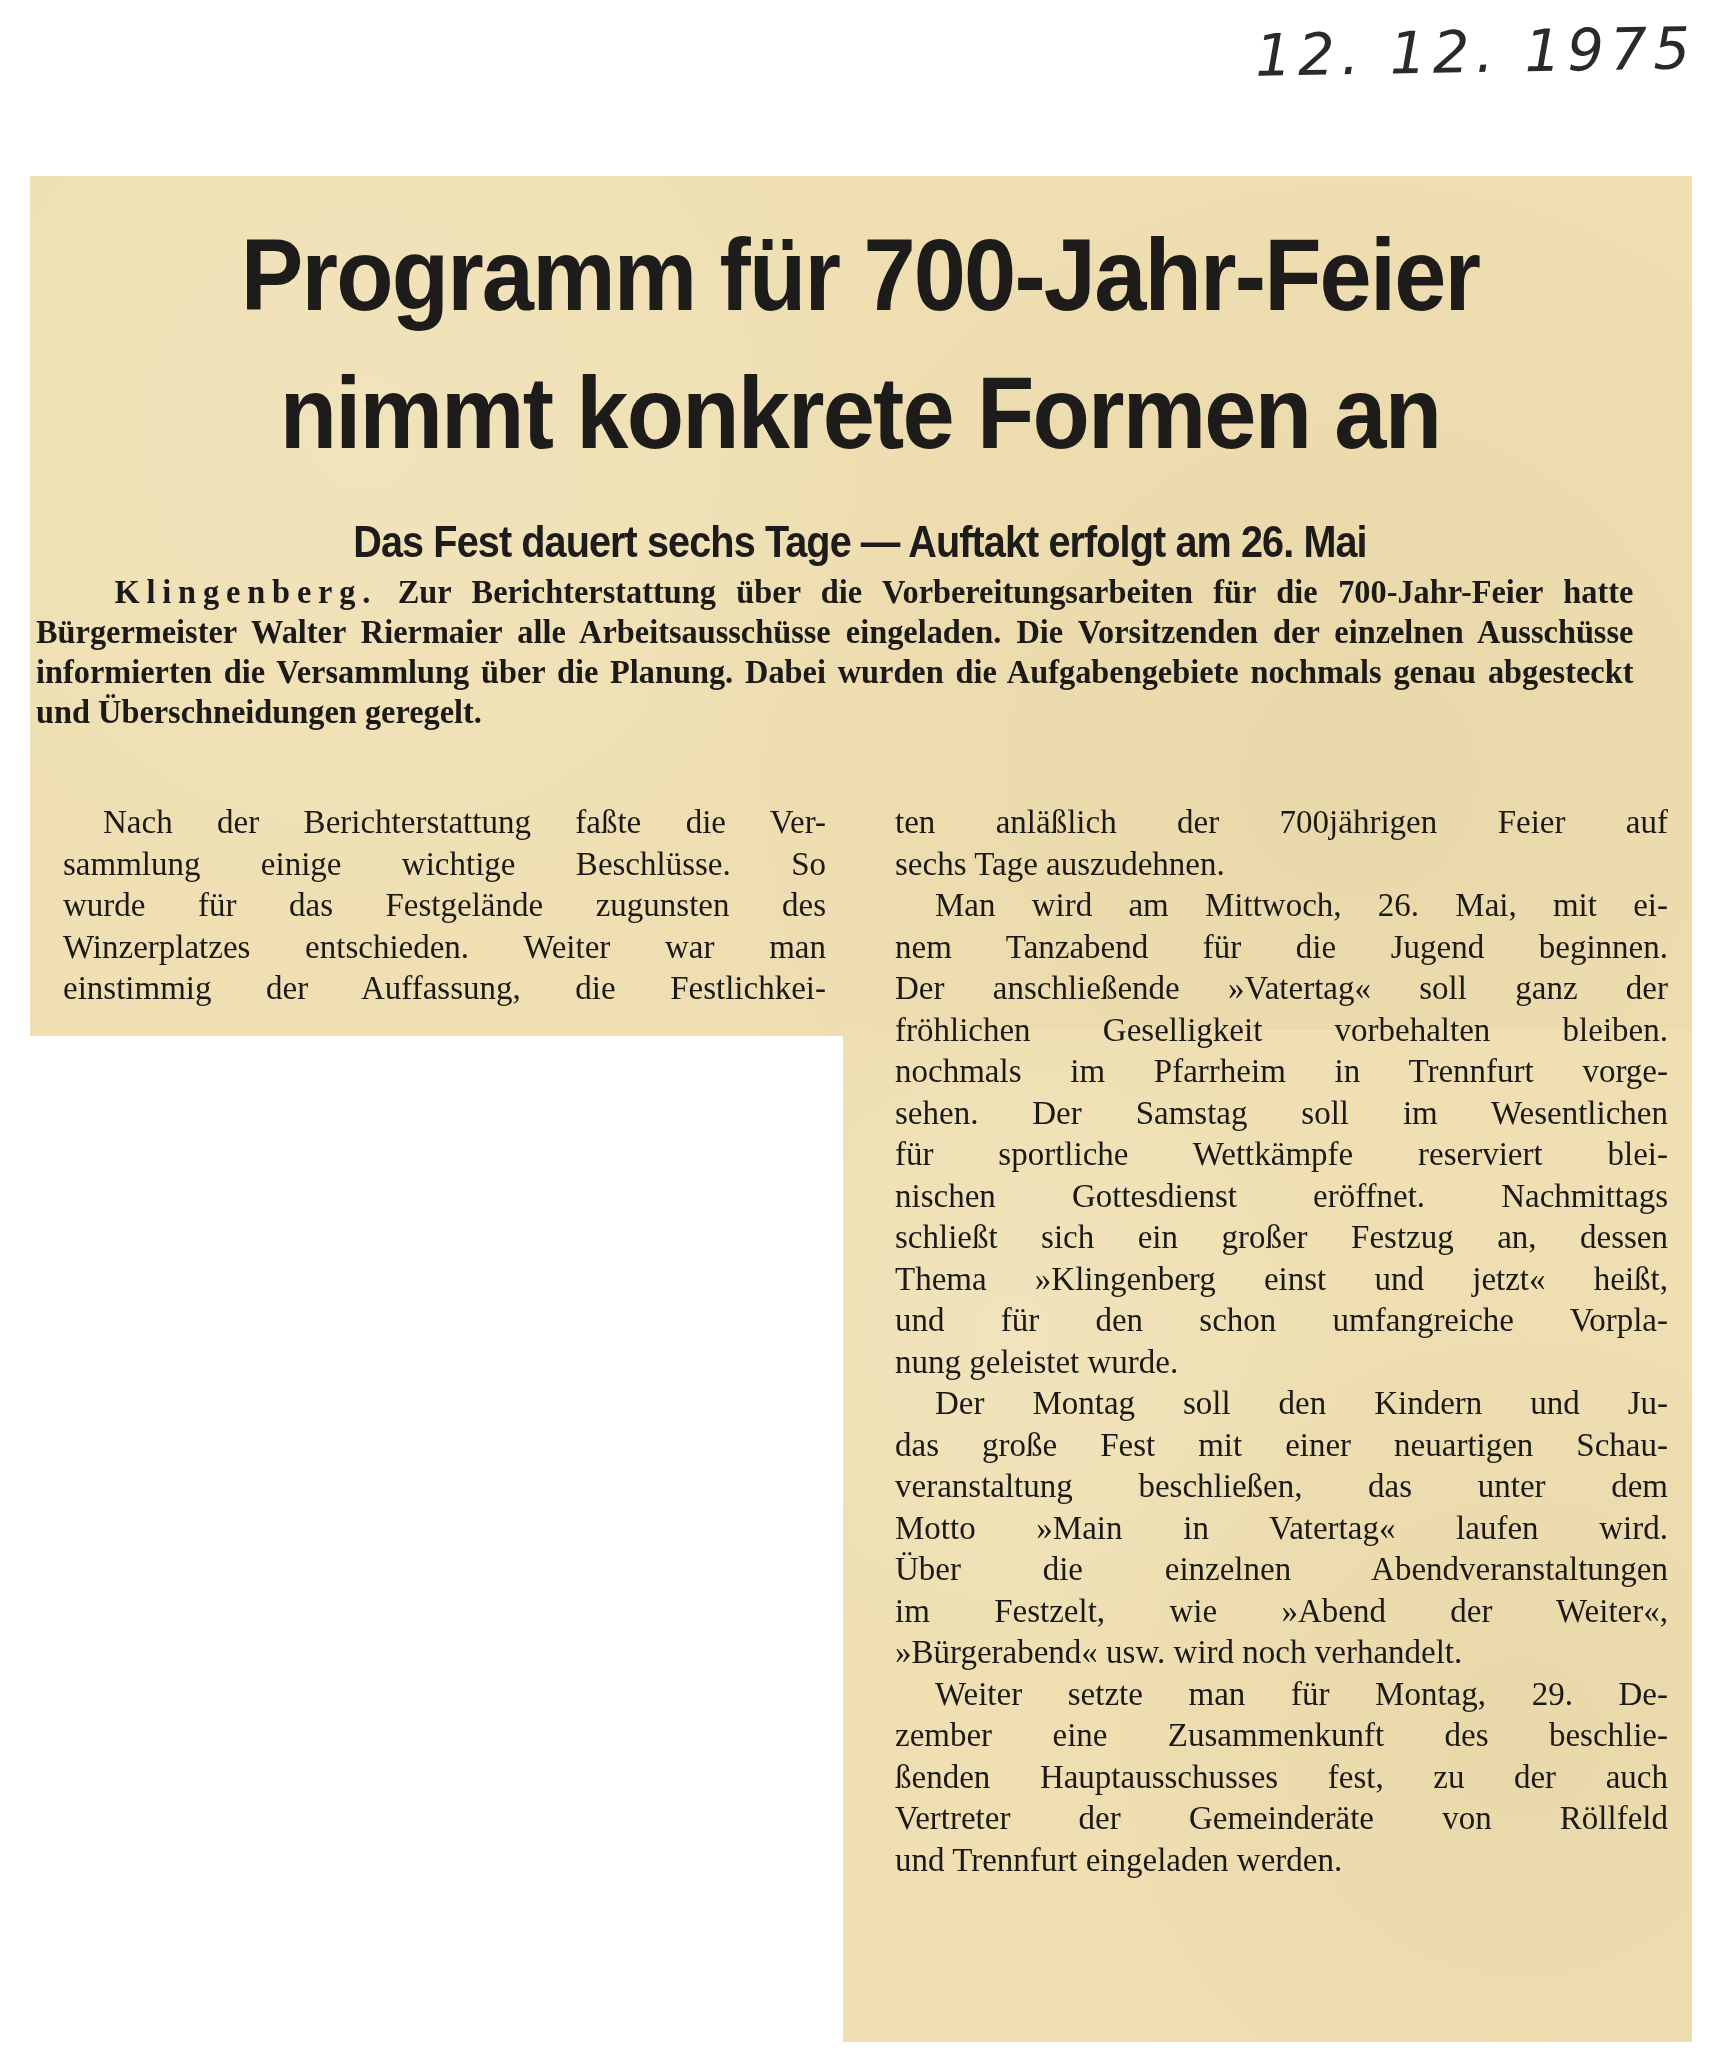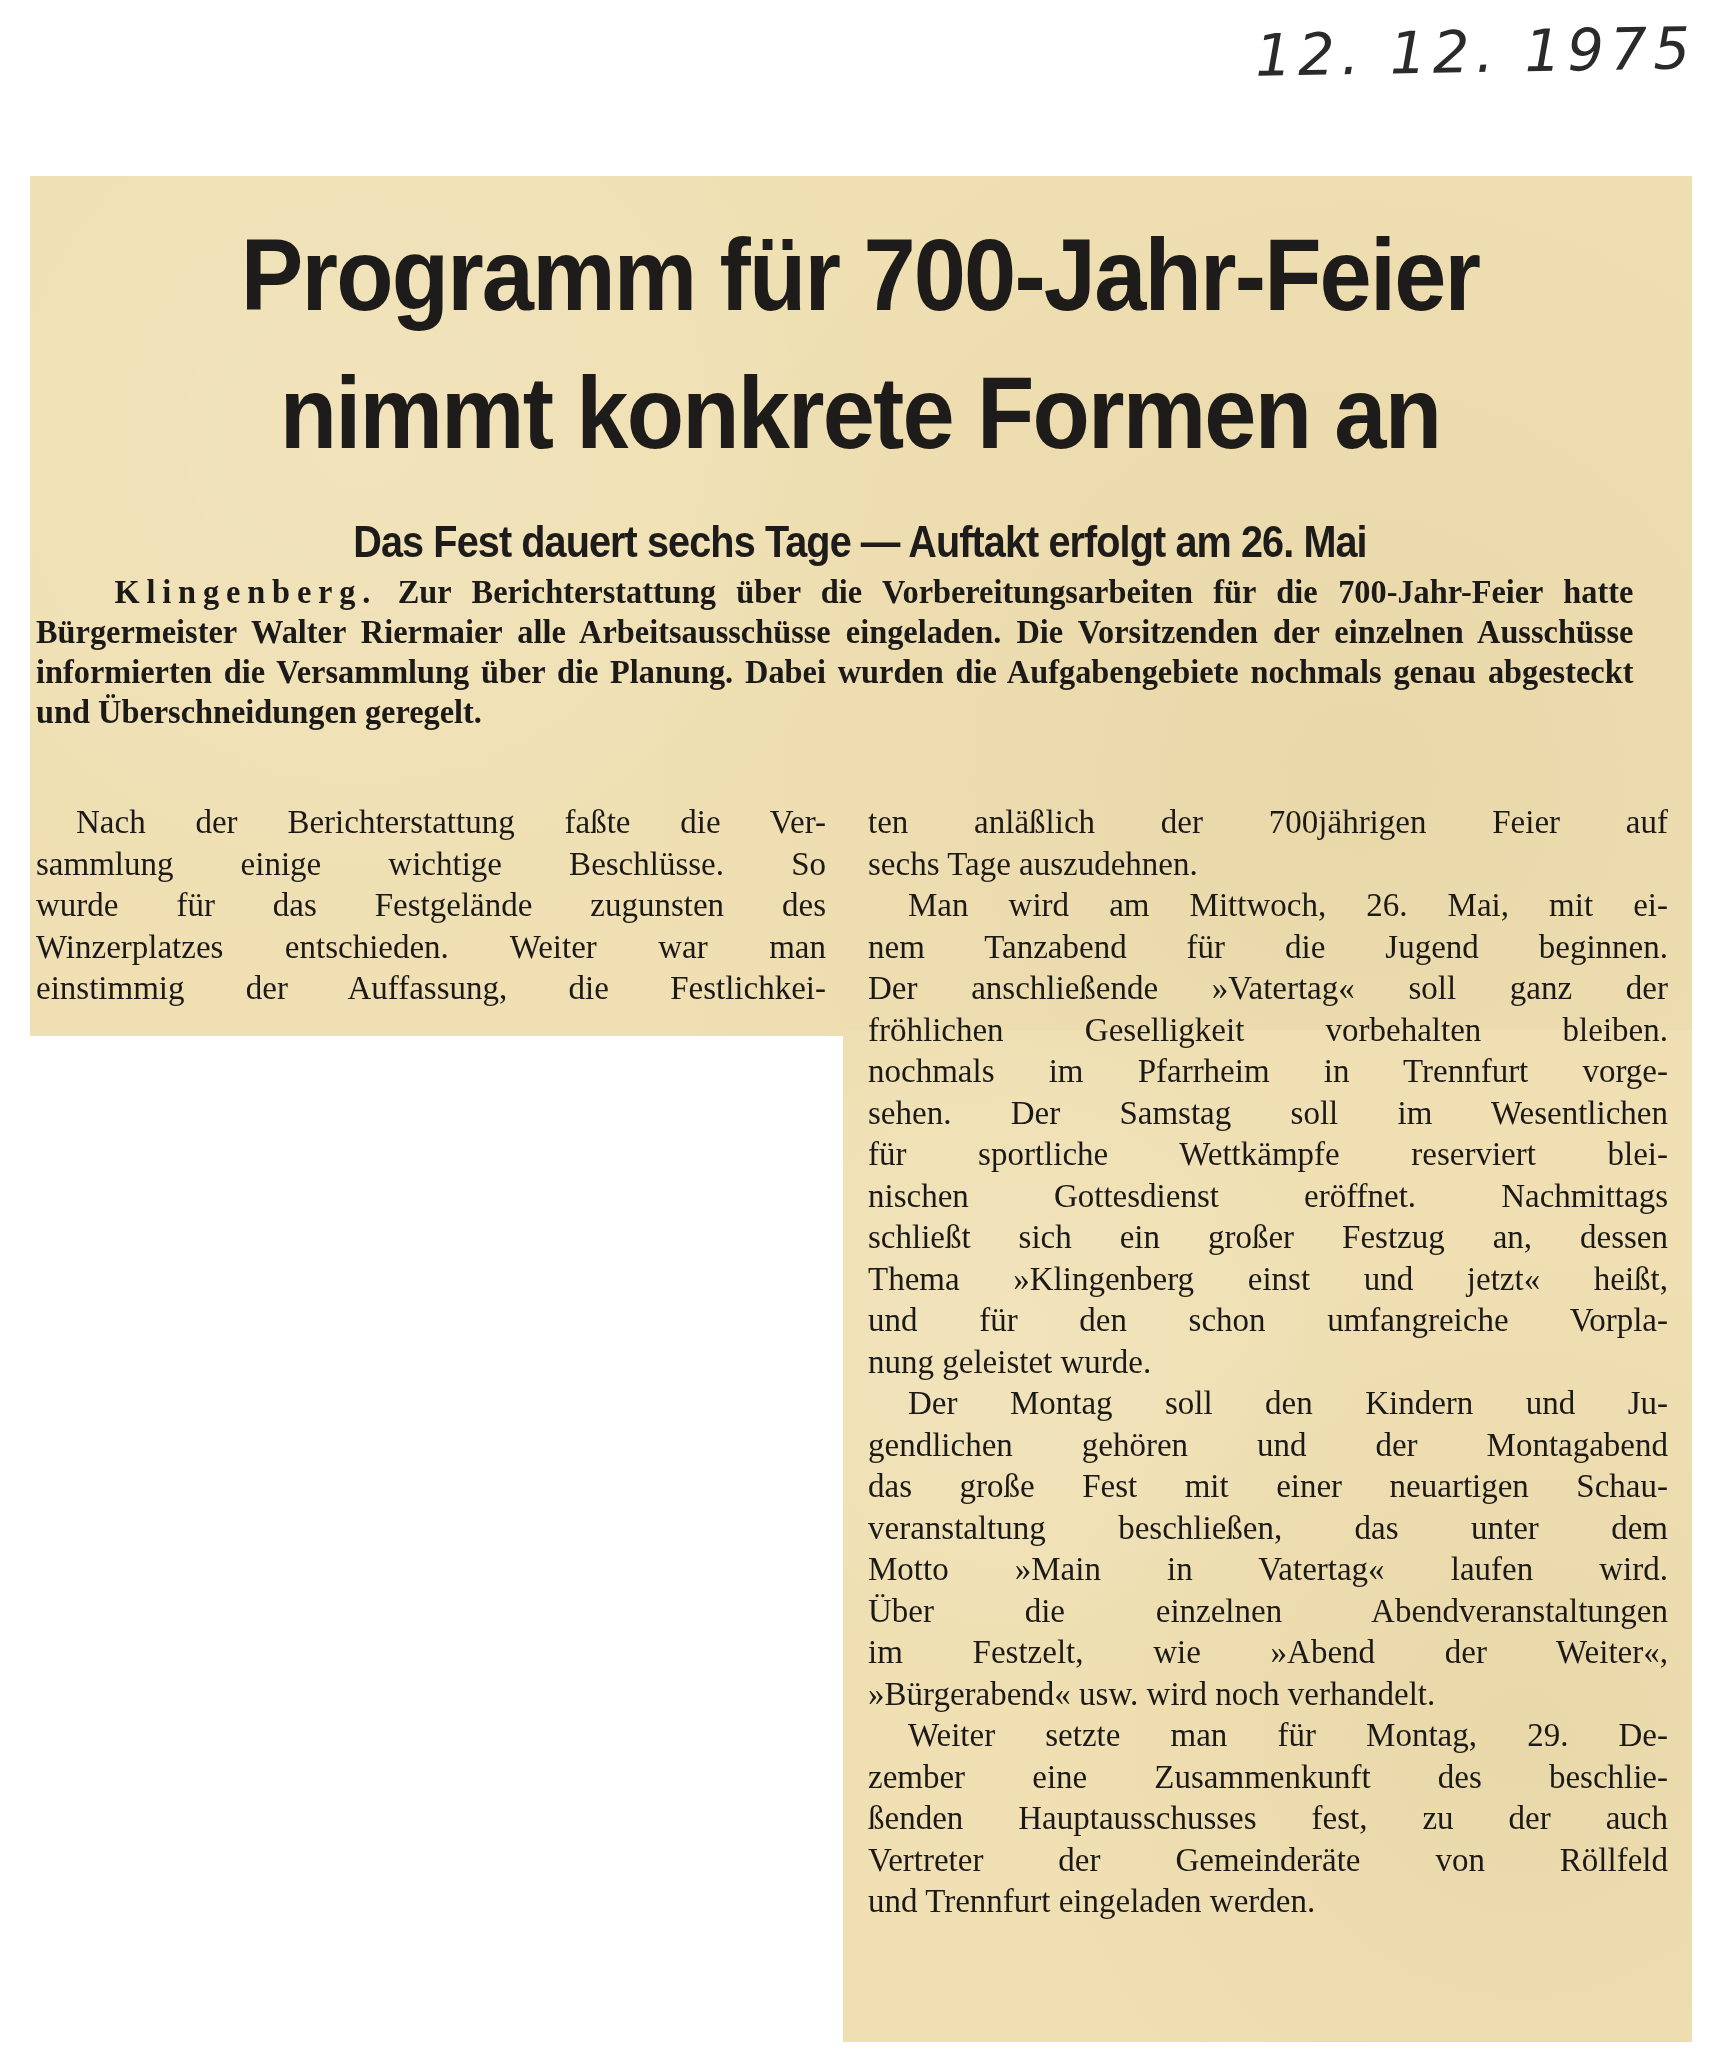"Nach der Berichterstattung faßte die" .col .line { margin-left: none -> 27px }
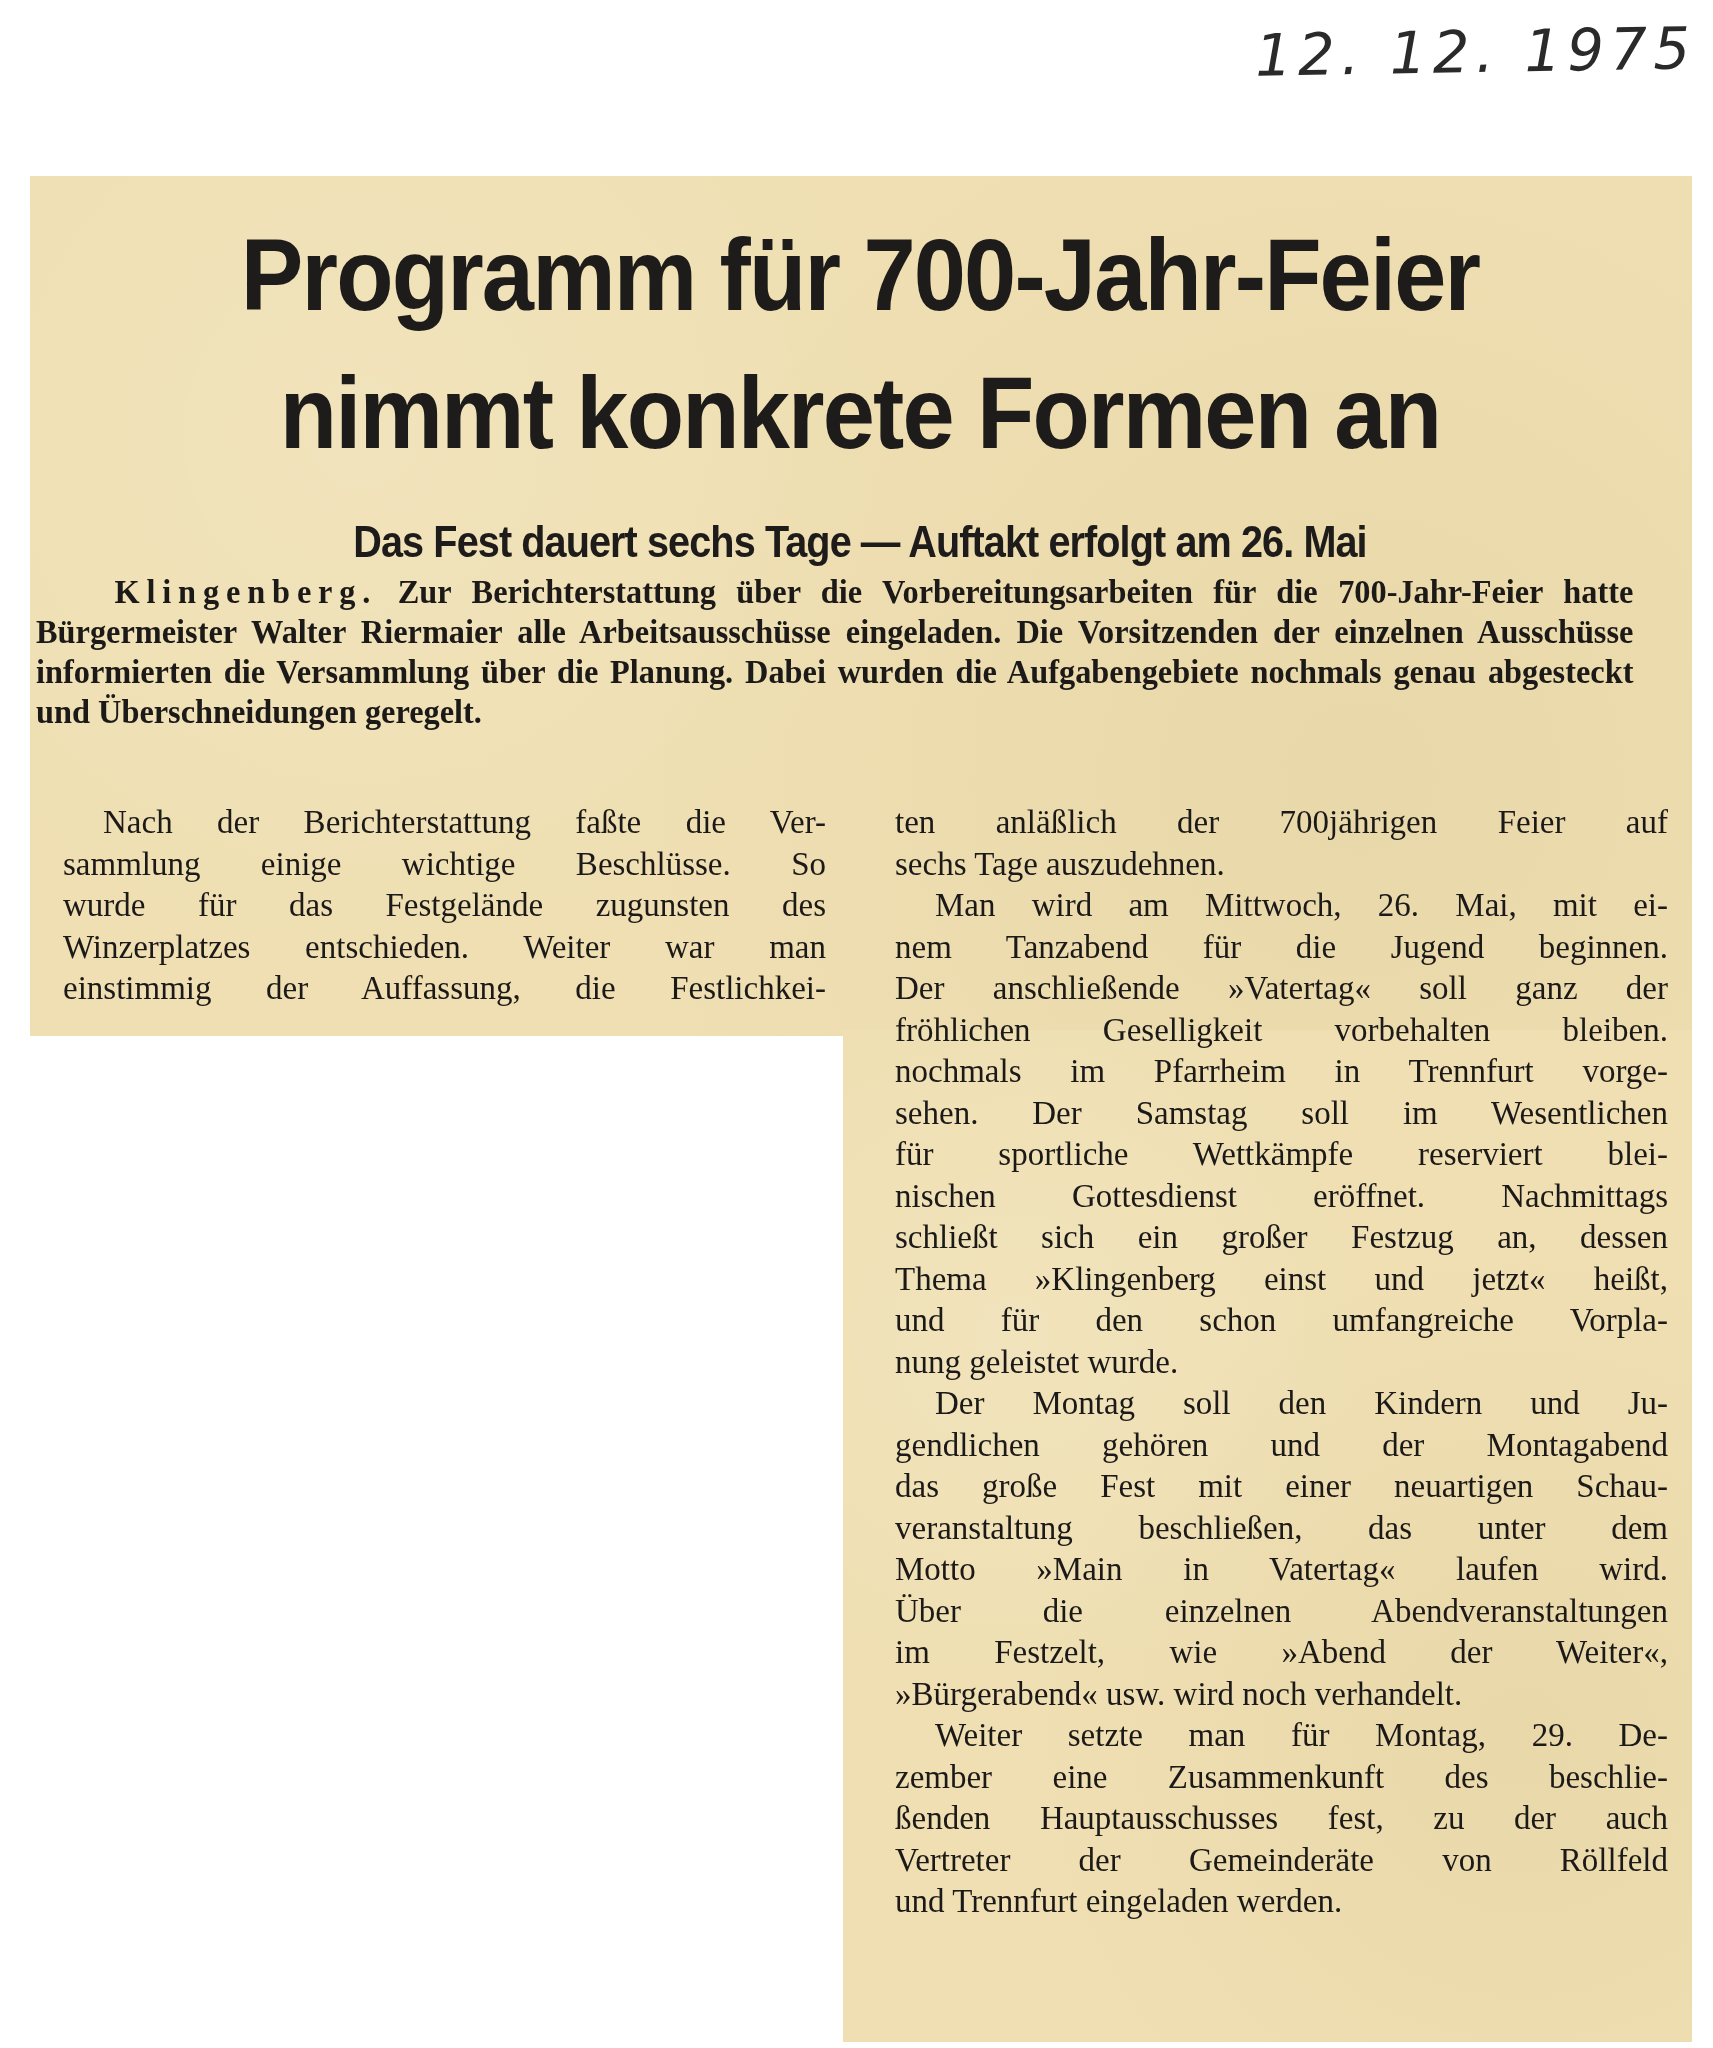"gendlichen gehören und der Montagabend" span.line { html: <span>gendlichen gehören und der Montagabend</span> -> none }
